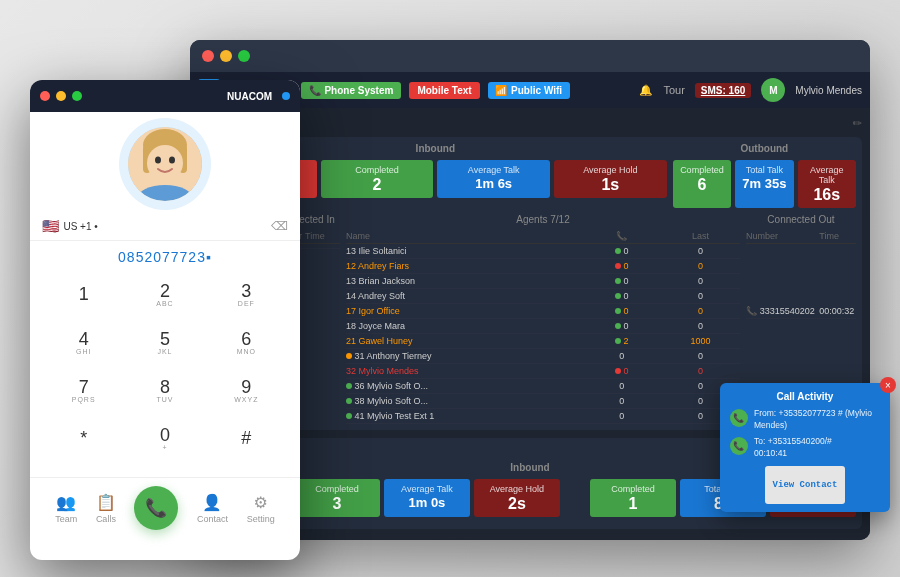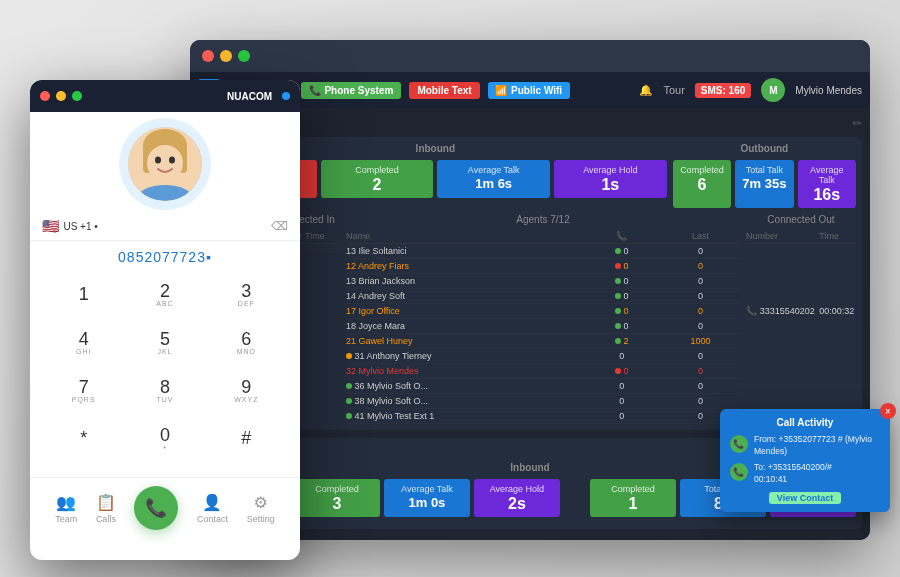"SMS: 160" .sms-badge { background: #ef4444 -> #7f1d1d; text-decoration: none -> underline }
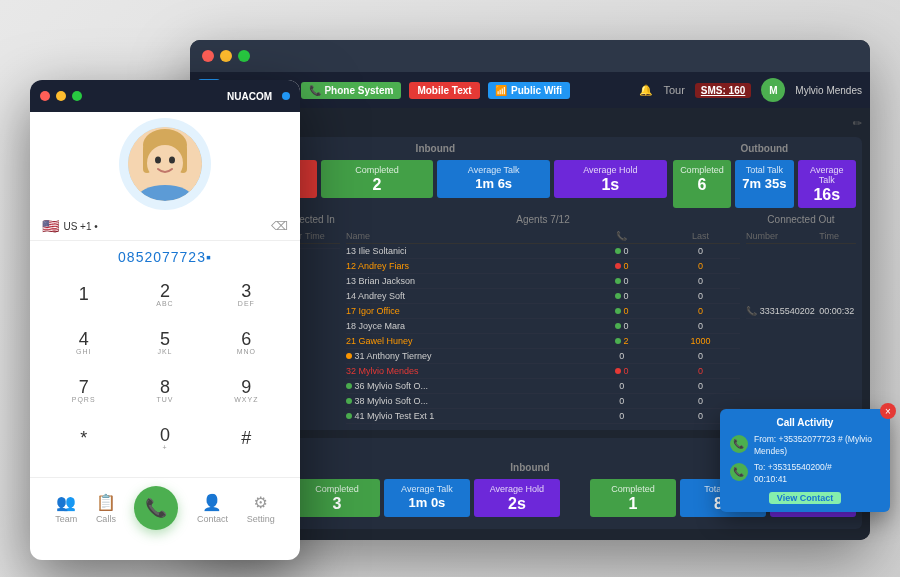"Average Hold" .stat-card.orange { background: #6d28d9 -> #7f1d1d }
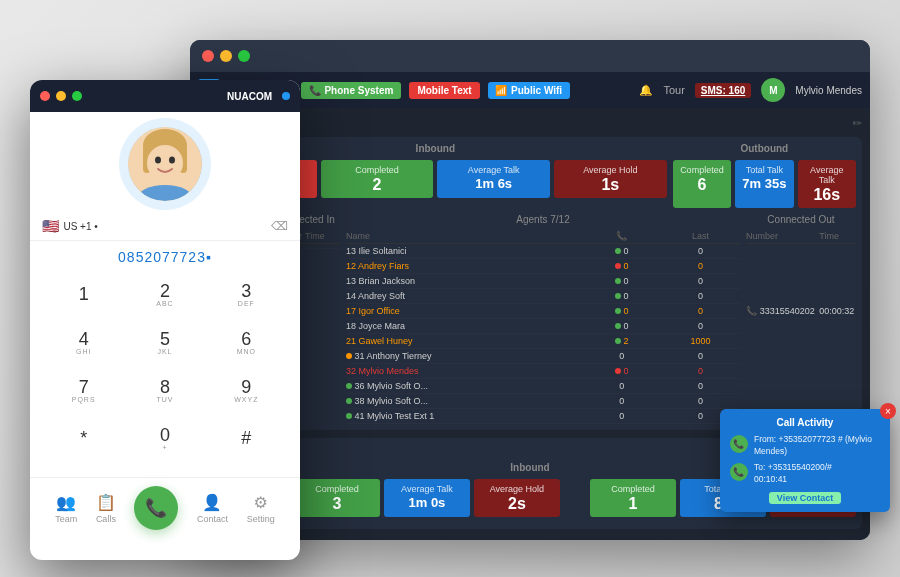"View Contact" .view-contact-btn { background: #86efac -> #e5e5e5; font-family: none -> Liberation Mono, monospace; padding: 1px 8px -> 14px 8px }
